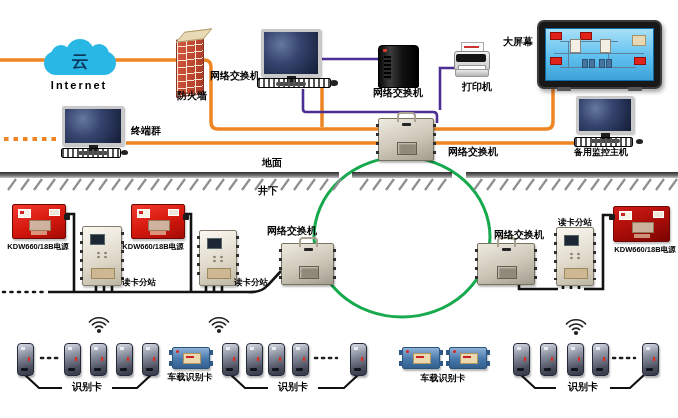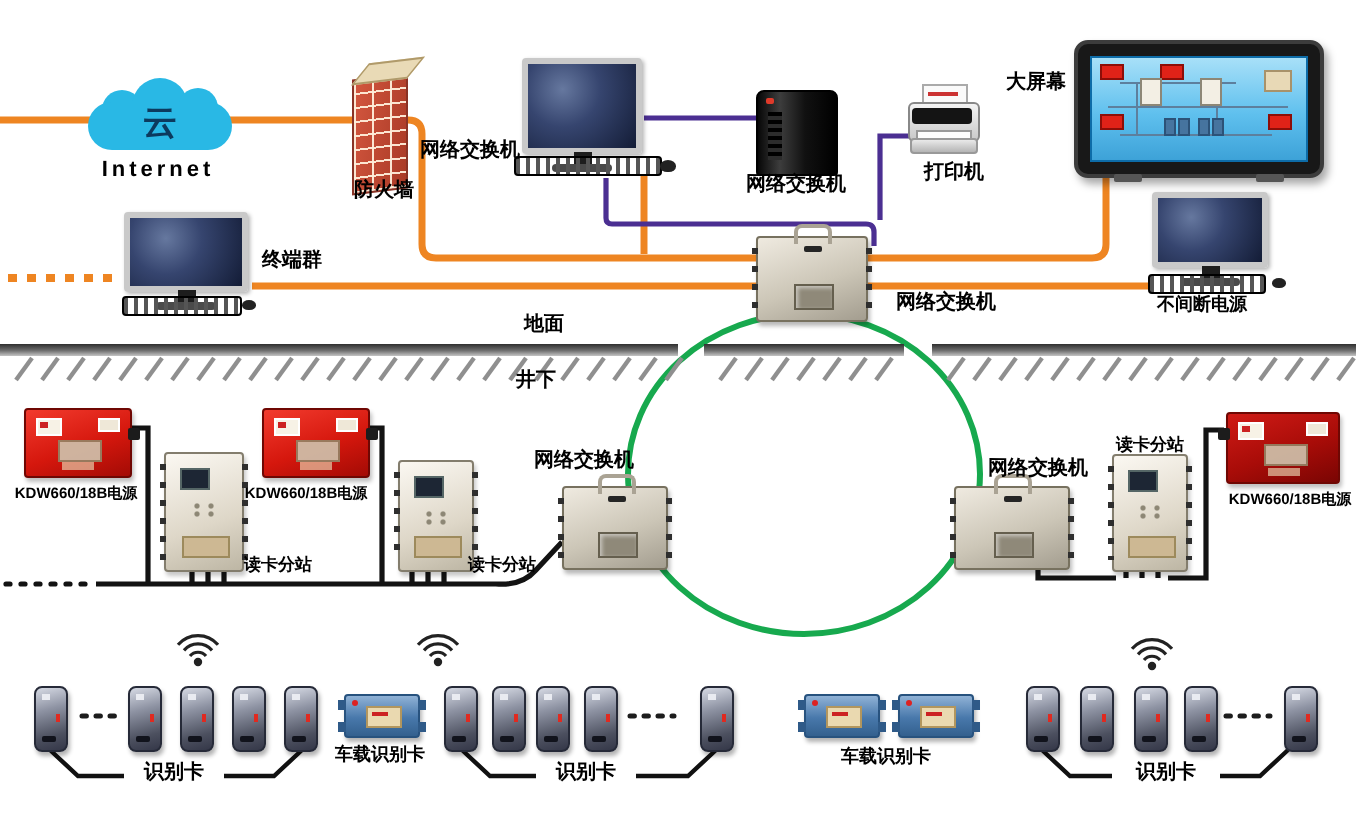"不间断电源" div.lbl { text: 不间断电源 -> 备用监控主机 }
